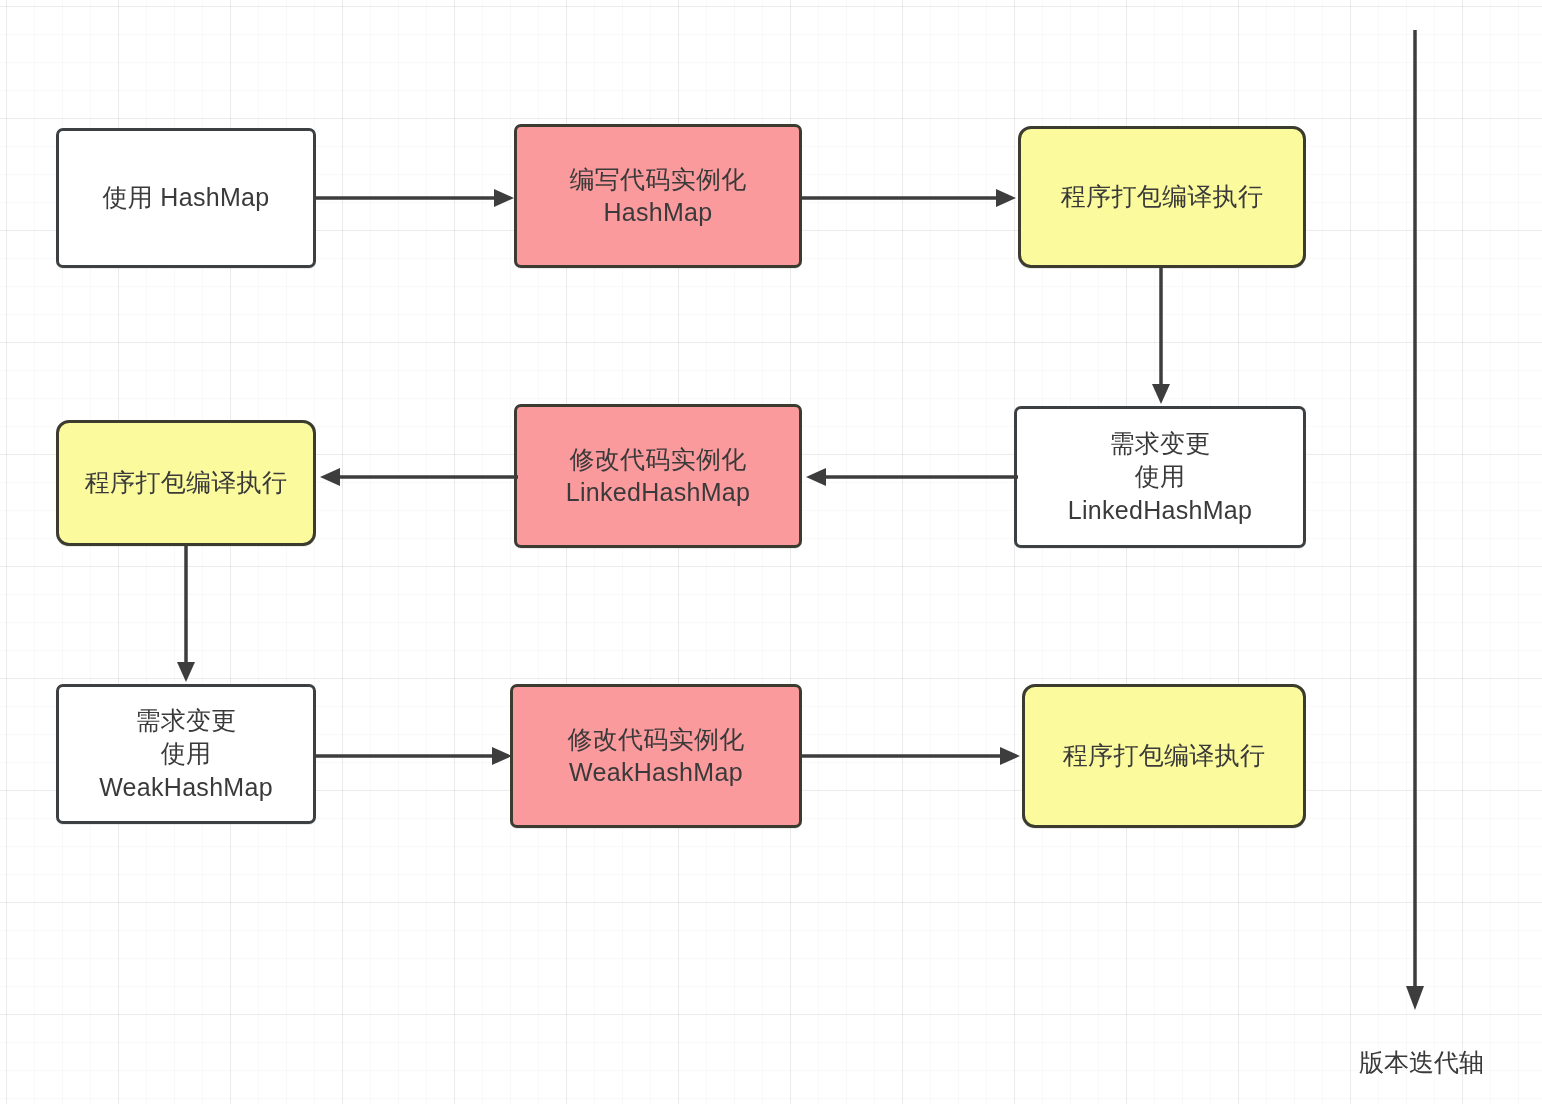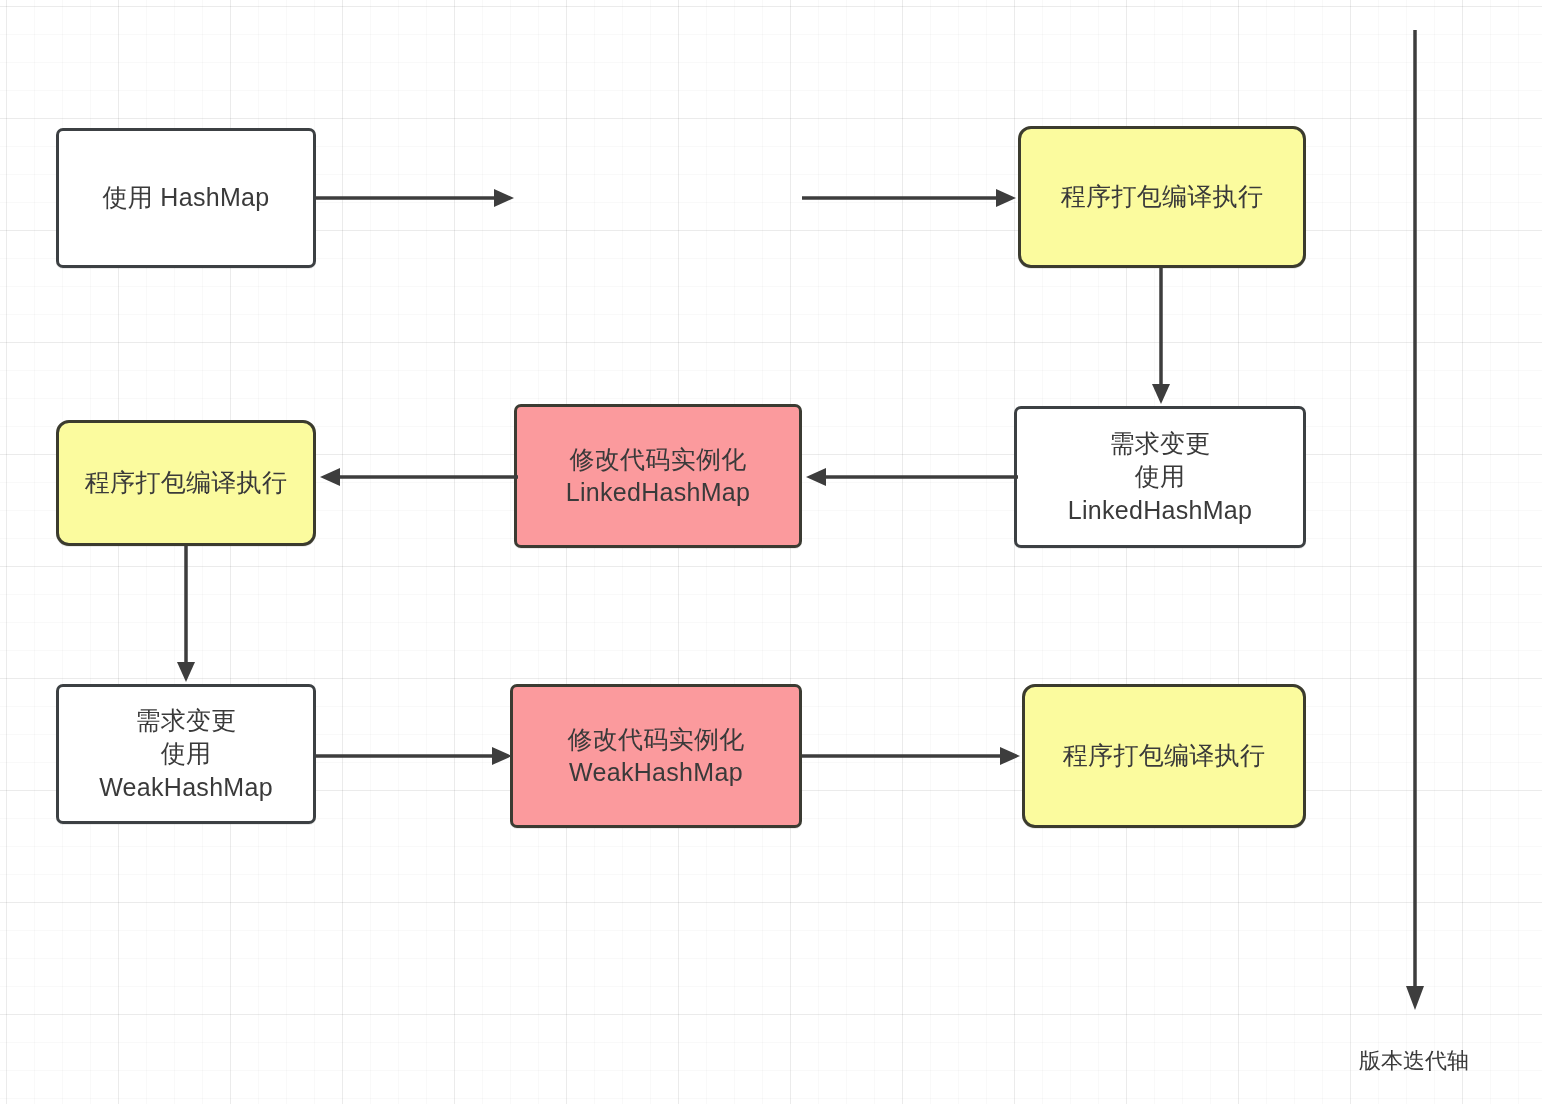"编写代码实例化" div.node { html: none -> <div>编写代码实例化 HashMap</div> }
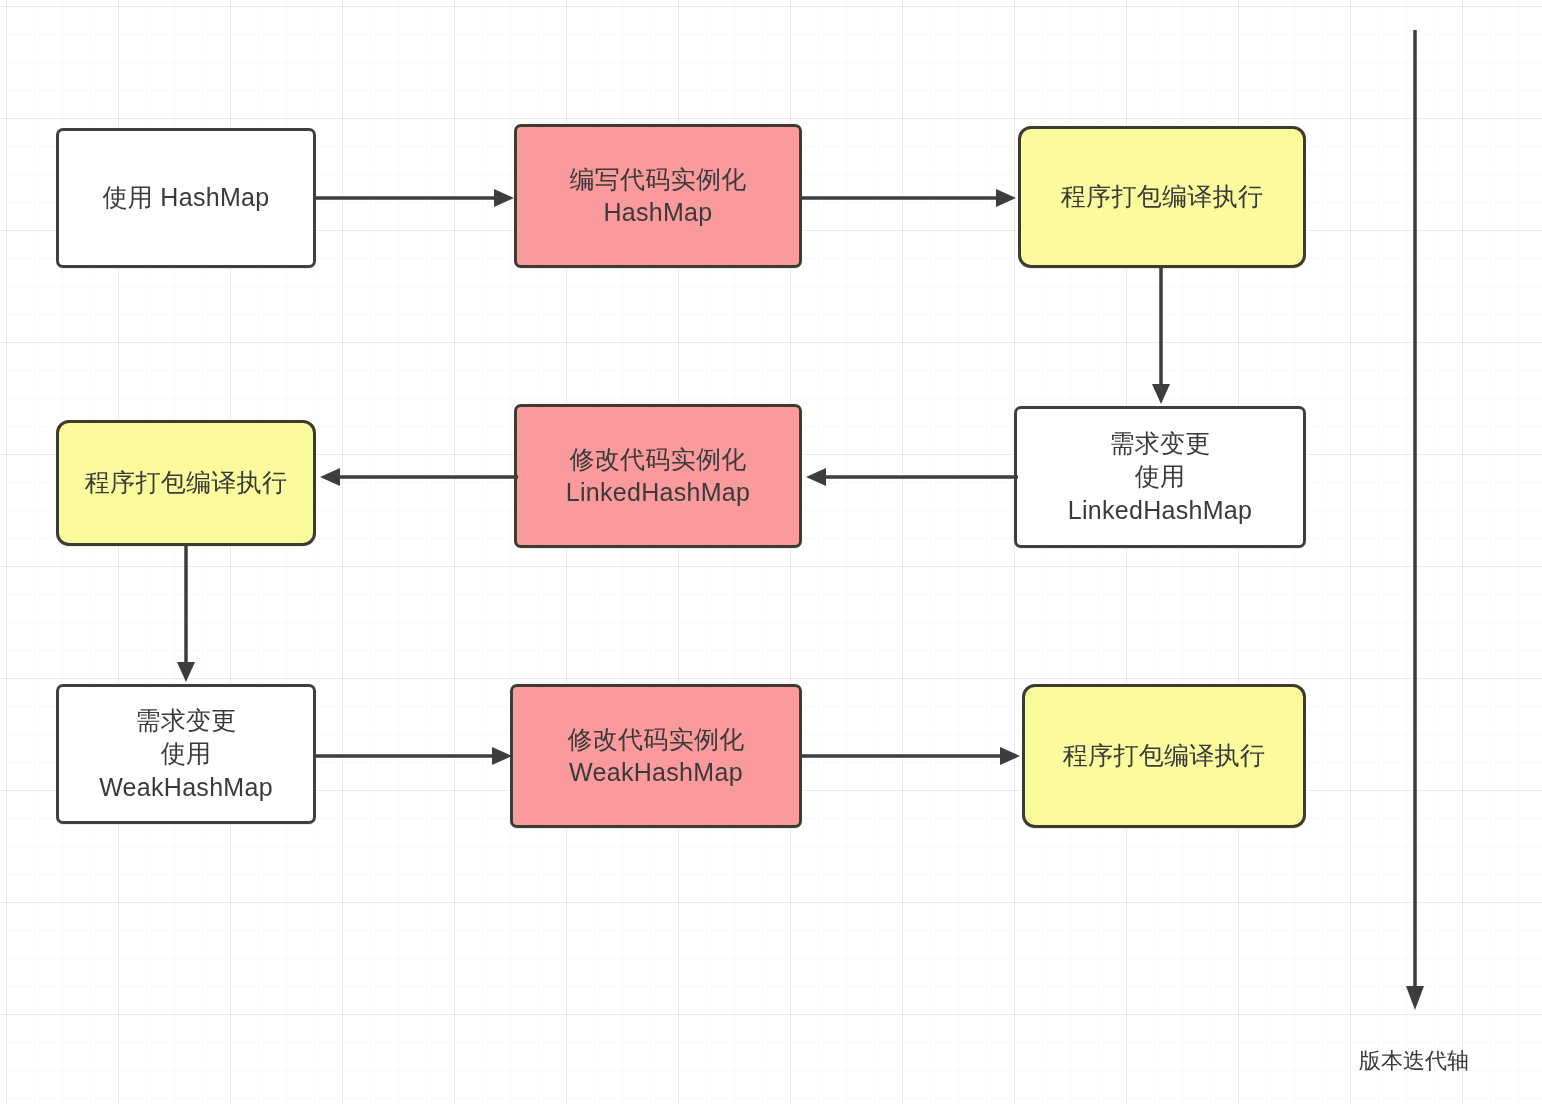"版本迭代轴" .axis-label { font-size: 22px -> 25px }
